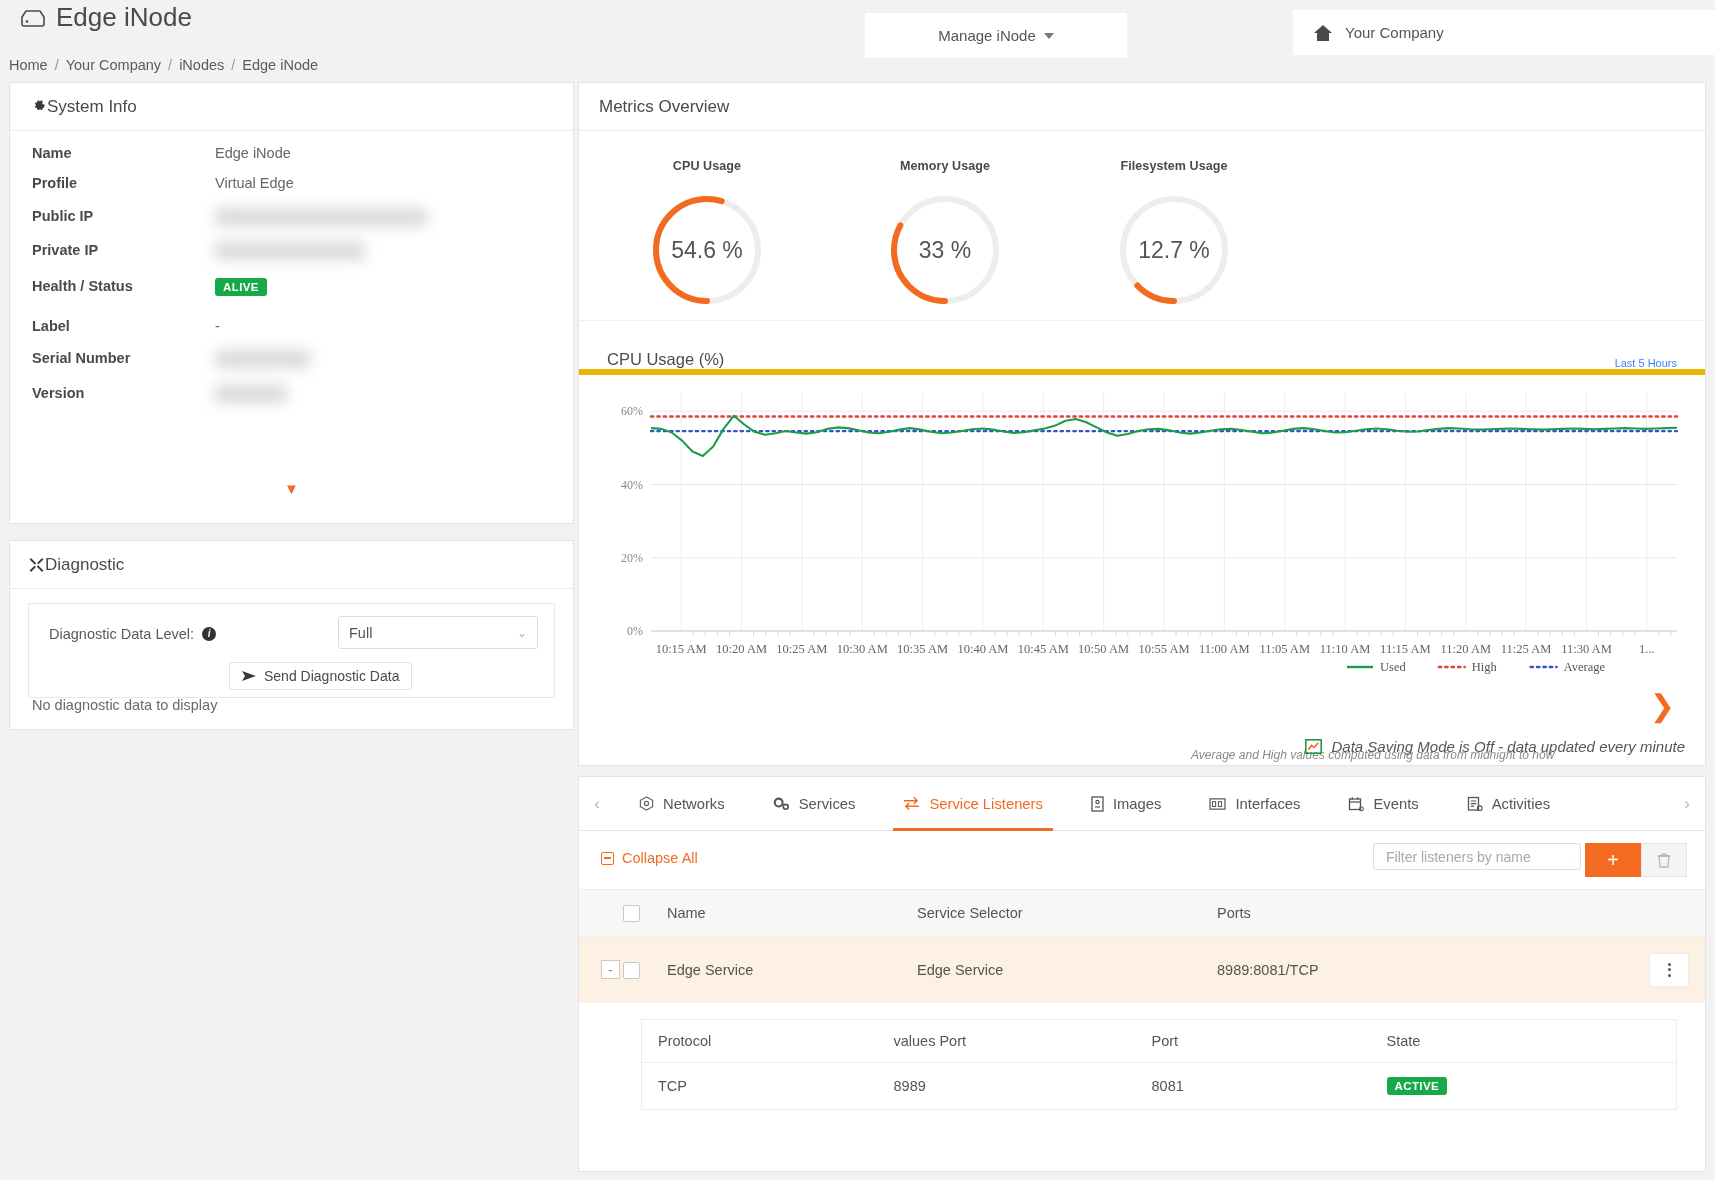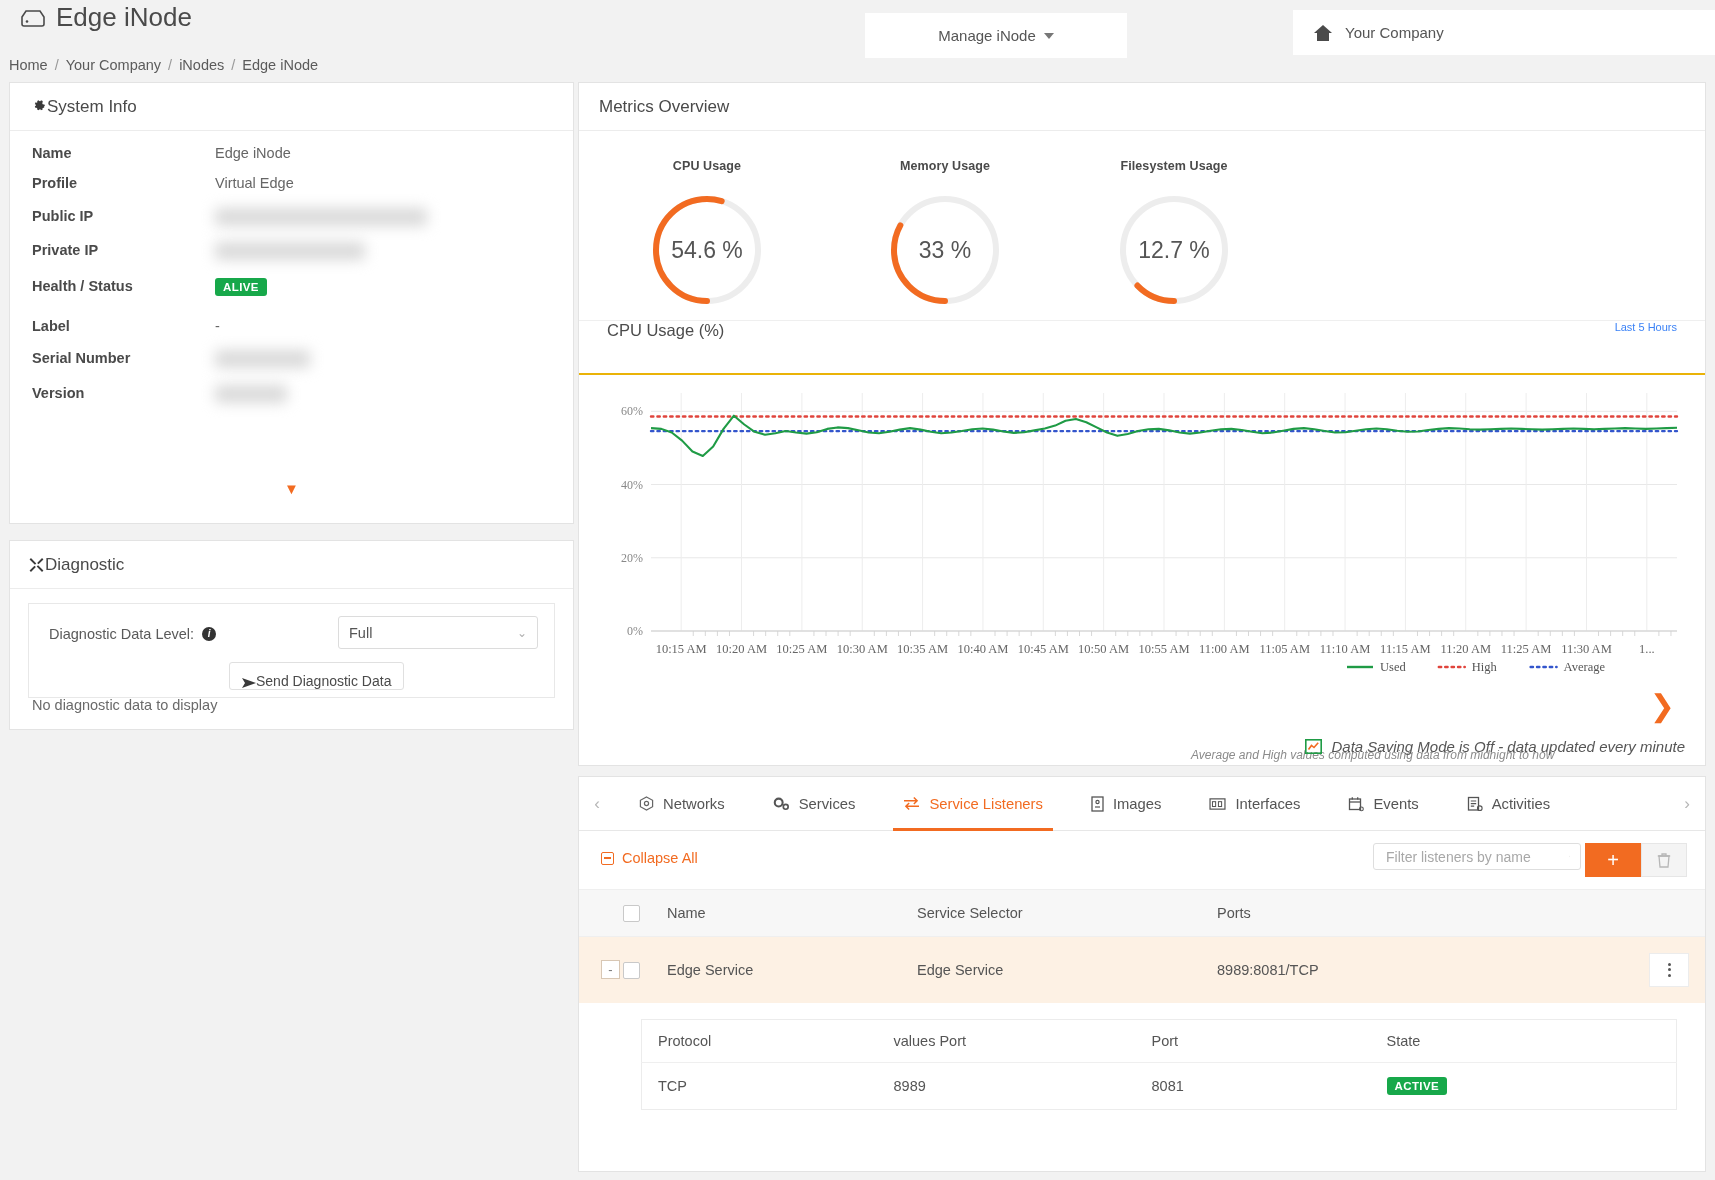"CPU Usage (%)" .chart-head { align-items: flex-start -> flex-end; border-bottom: 2px solid #eab308 -> 6px solid #eab308 }
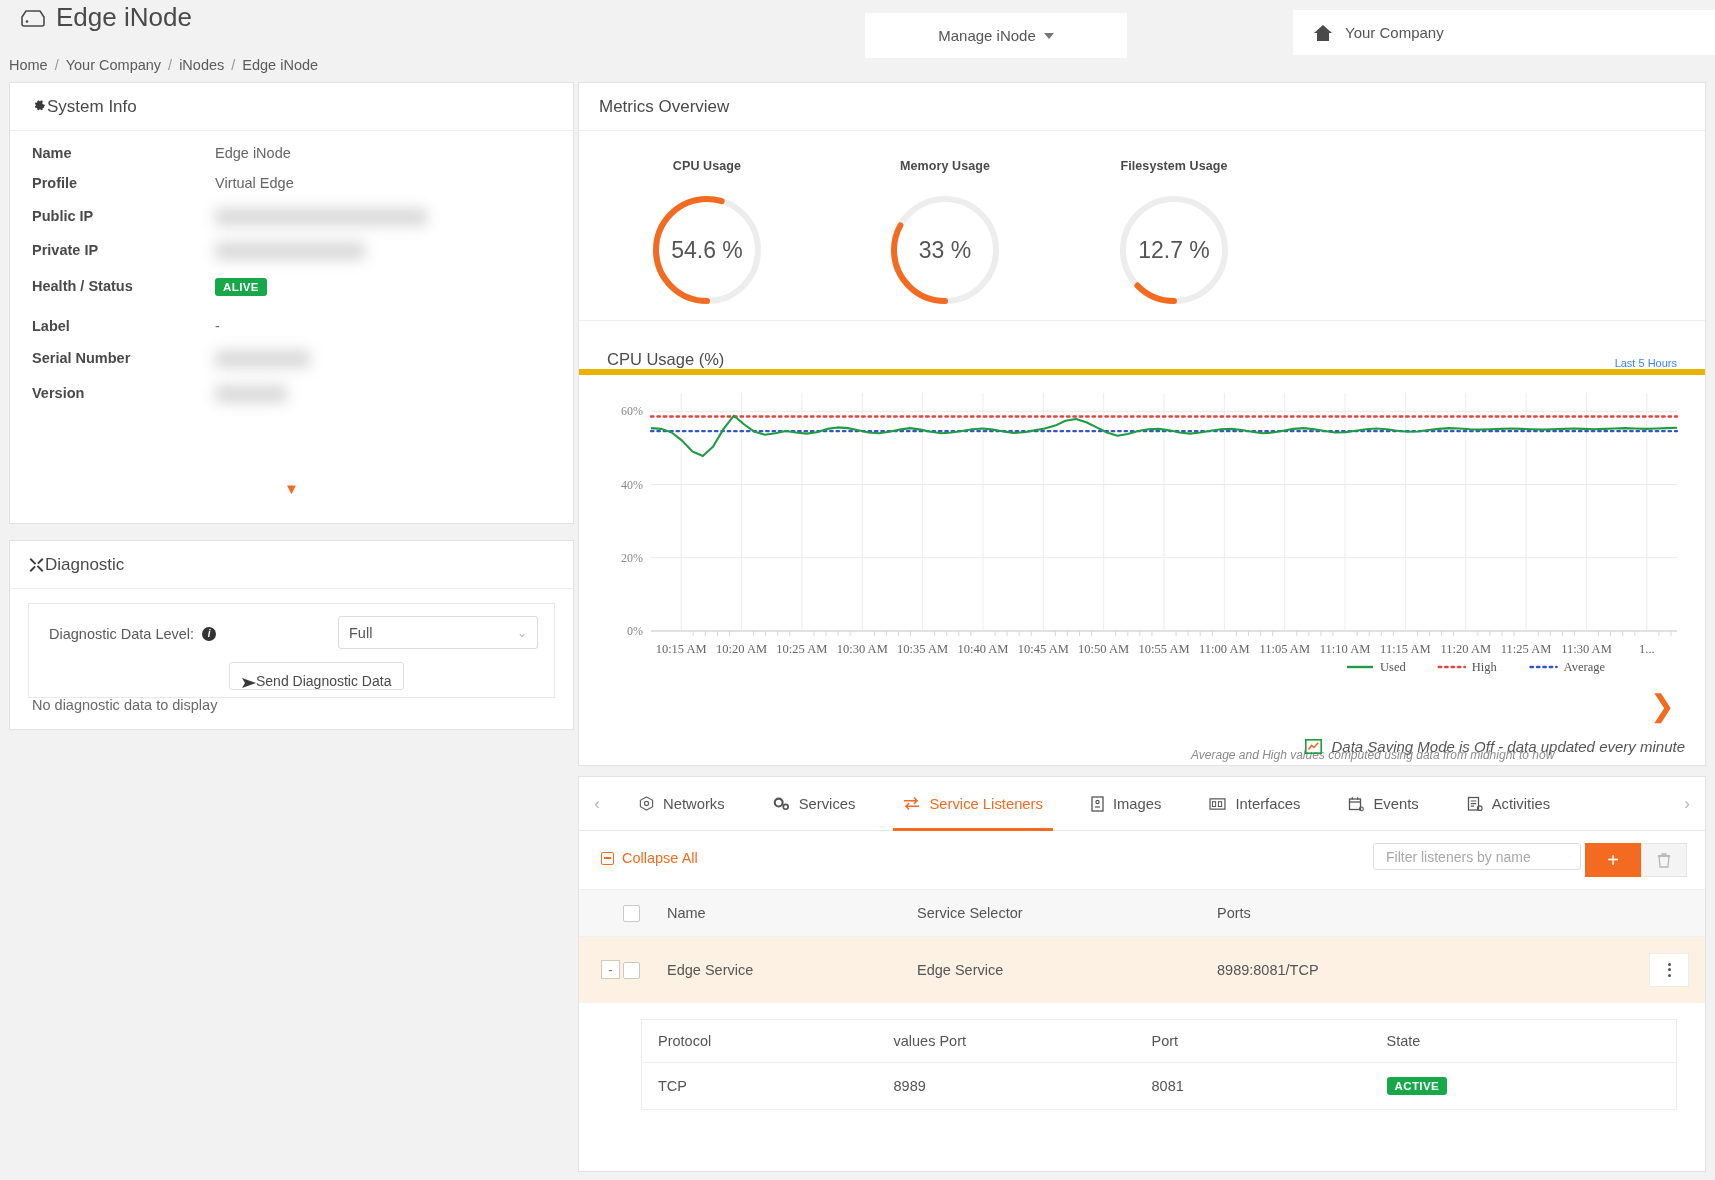"Send Diagnostic Data" .send-btn { align-items: flex-end -> center; gap: none -> 8px }
